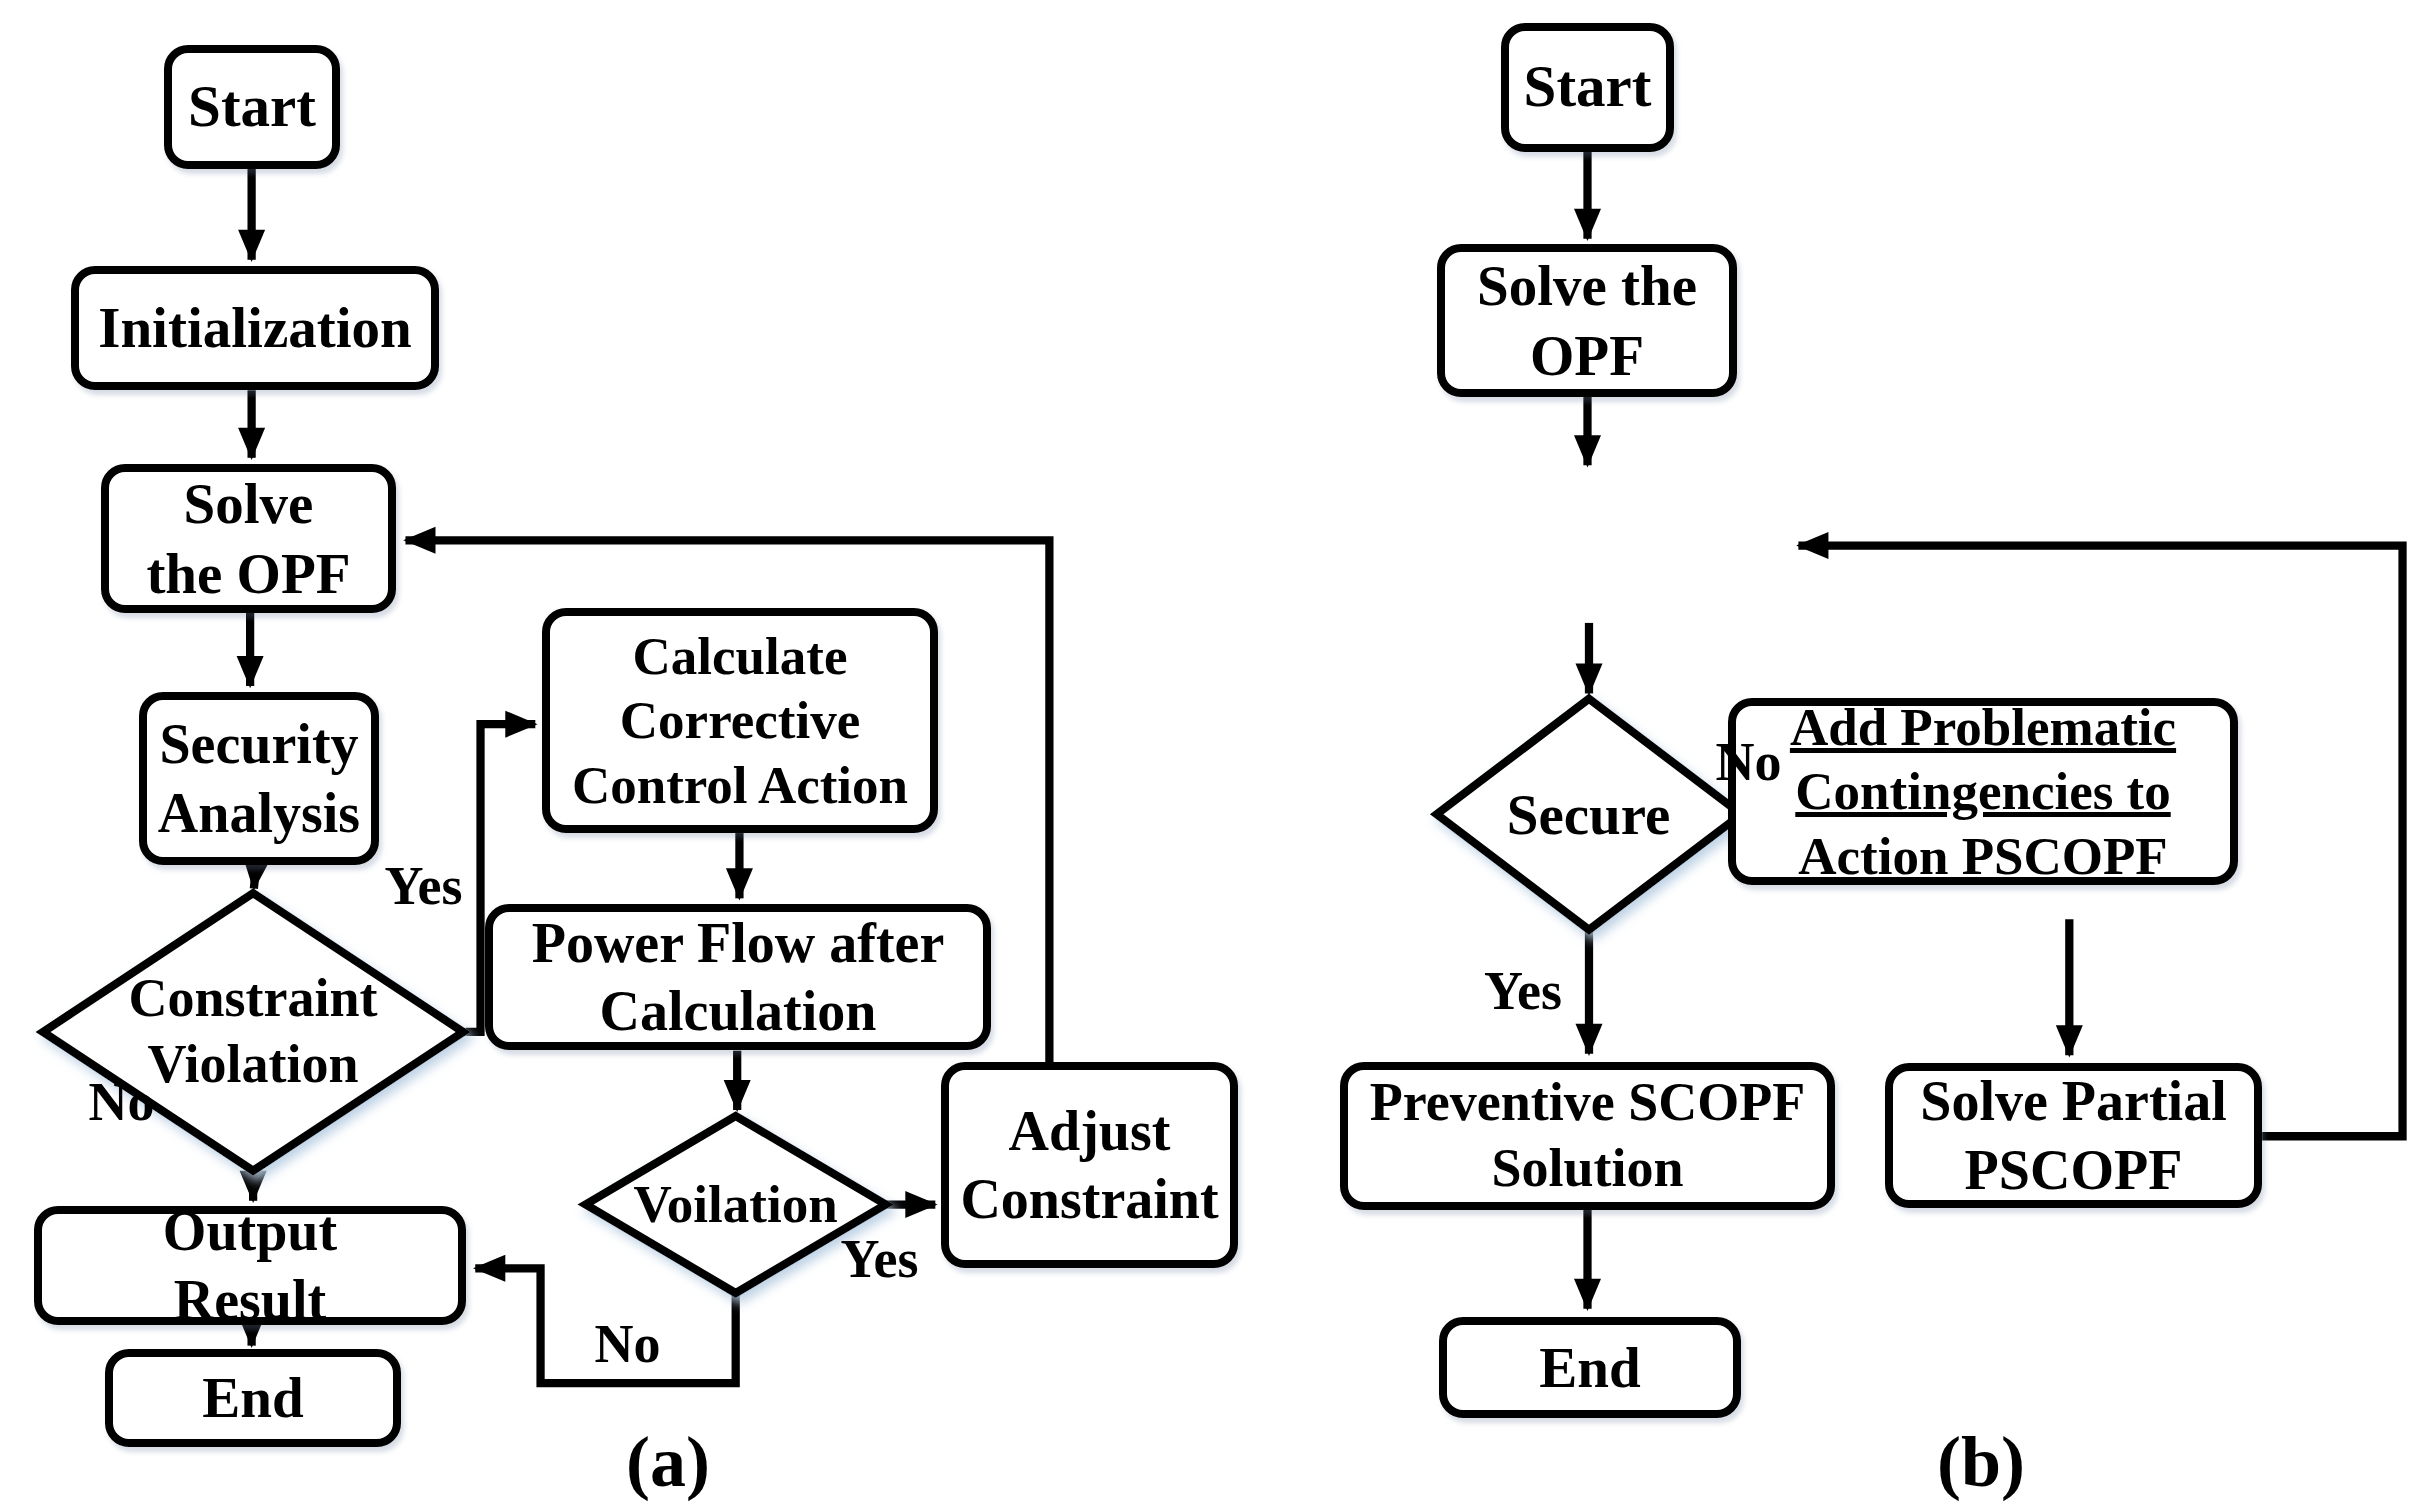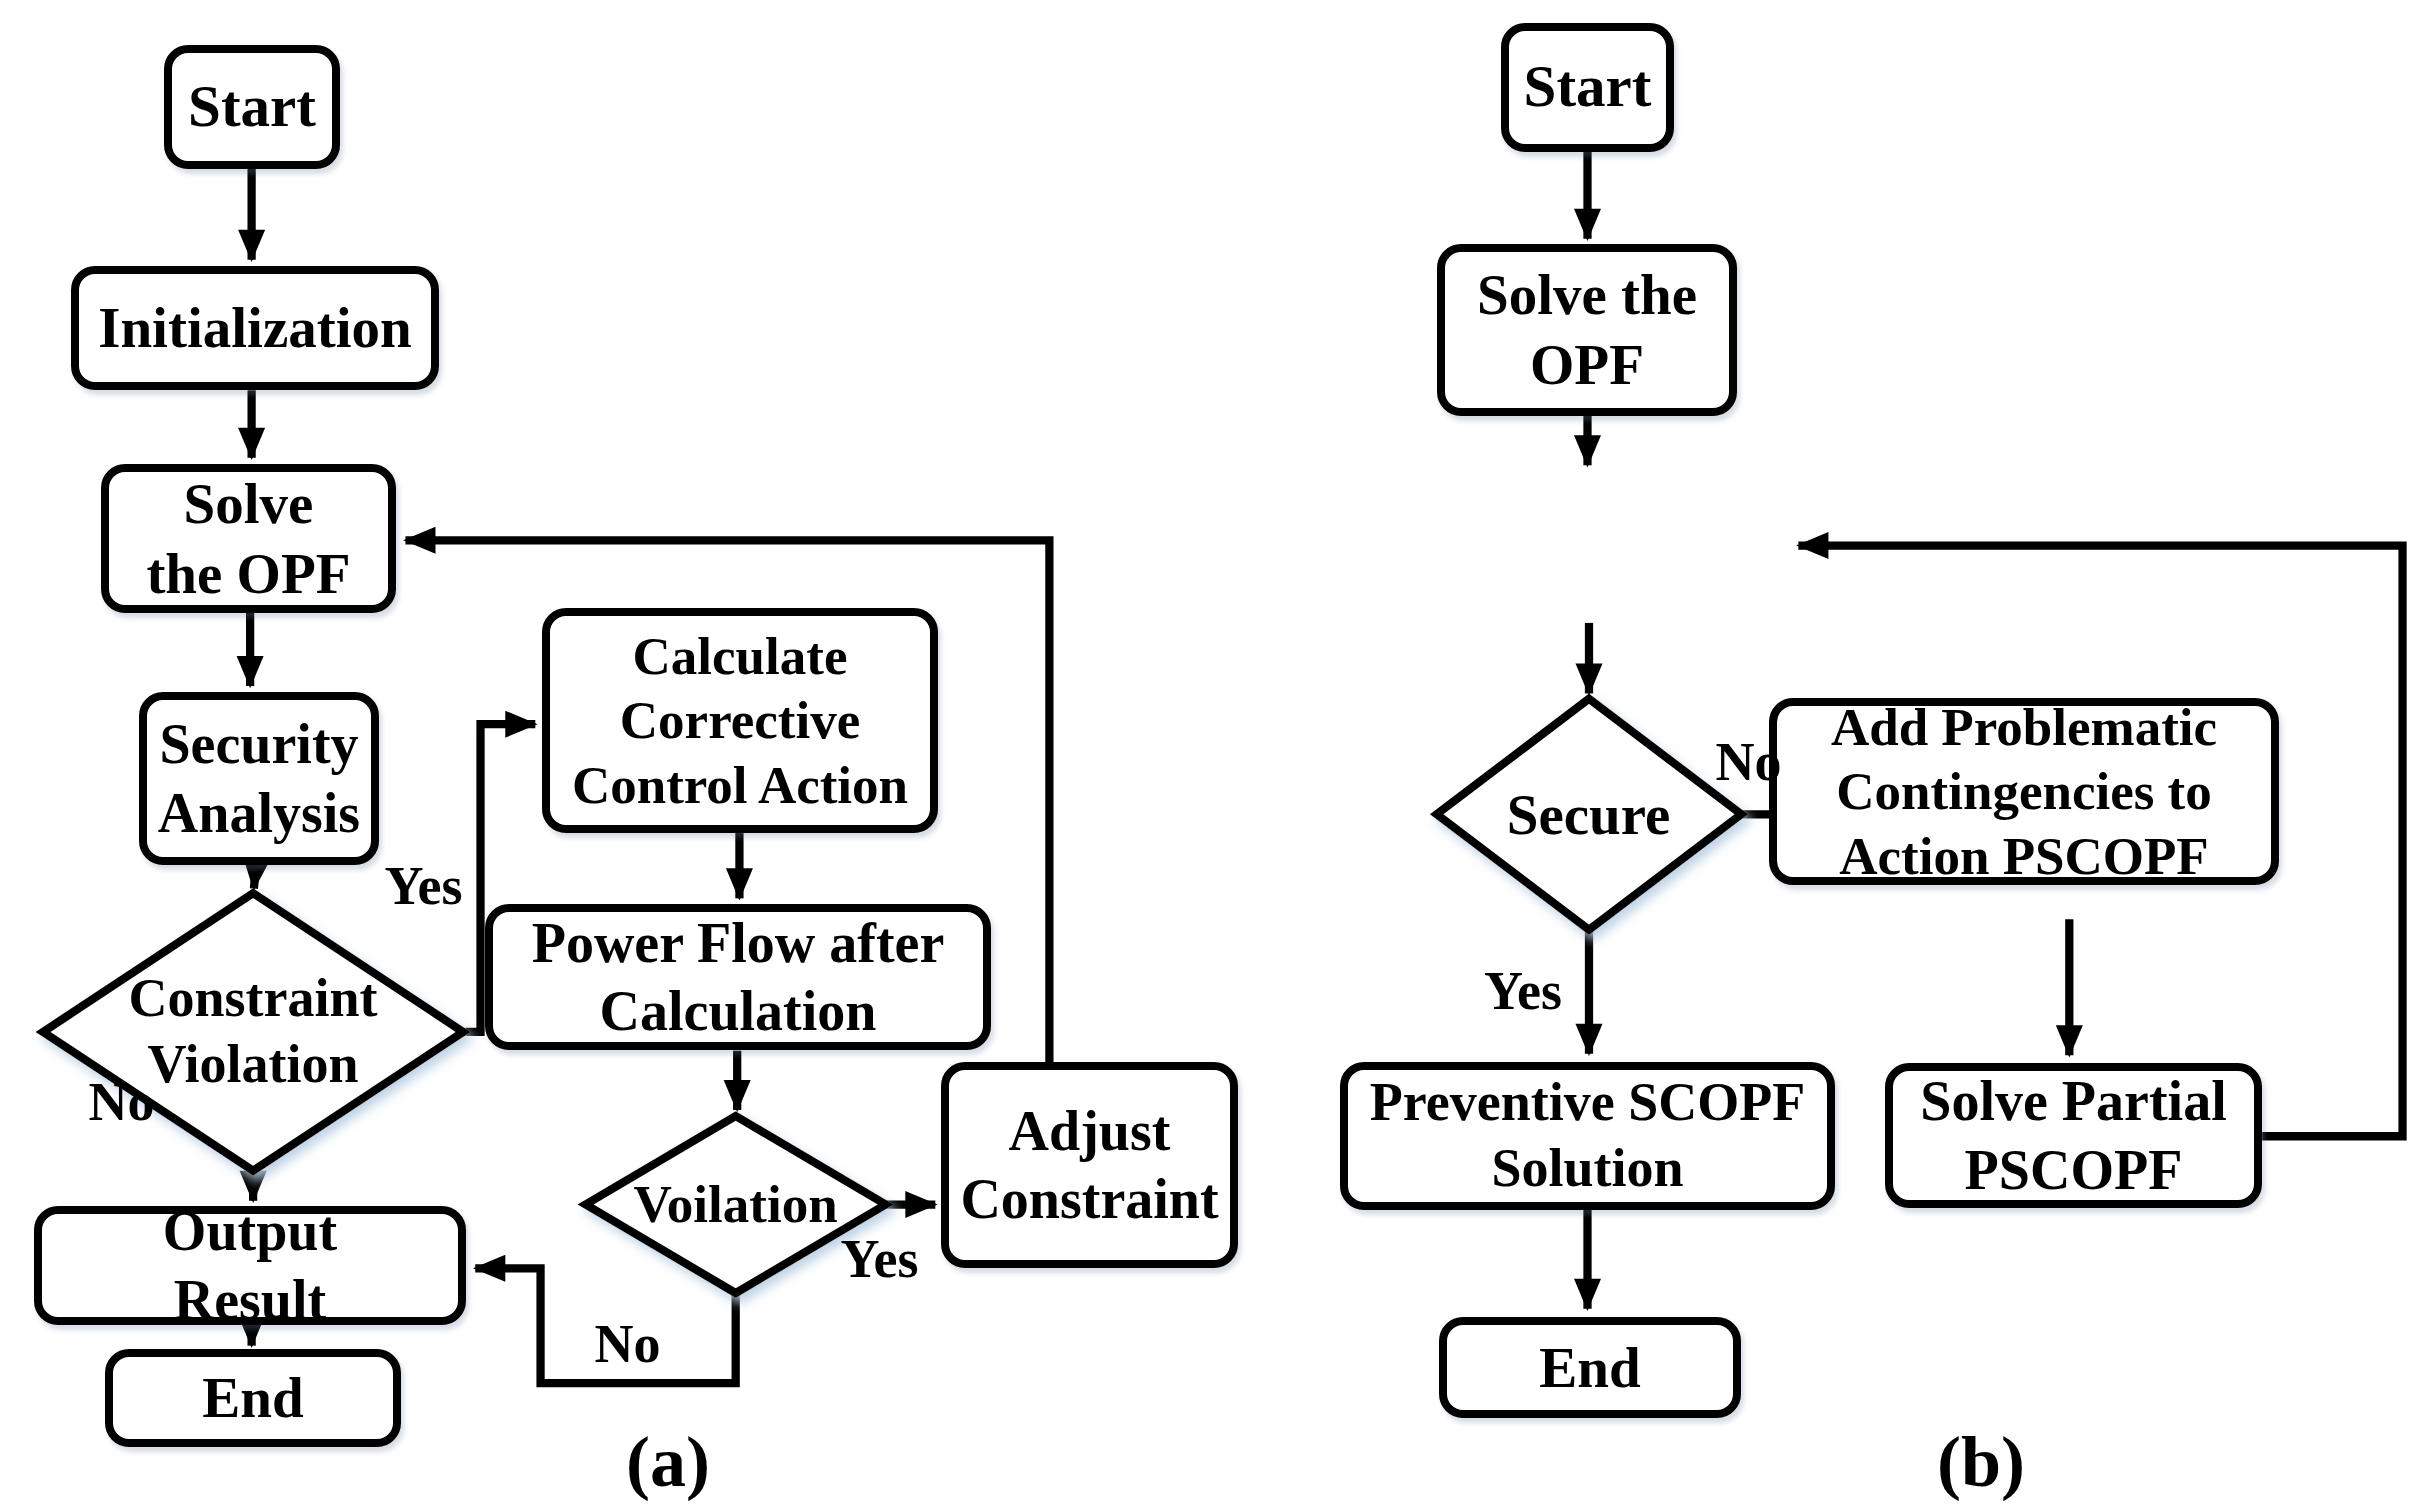"Solve the" div.node { height: 172px -> 153px }
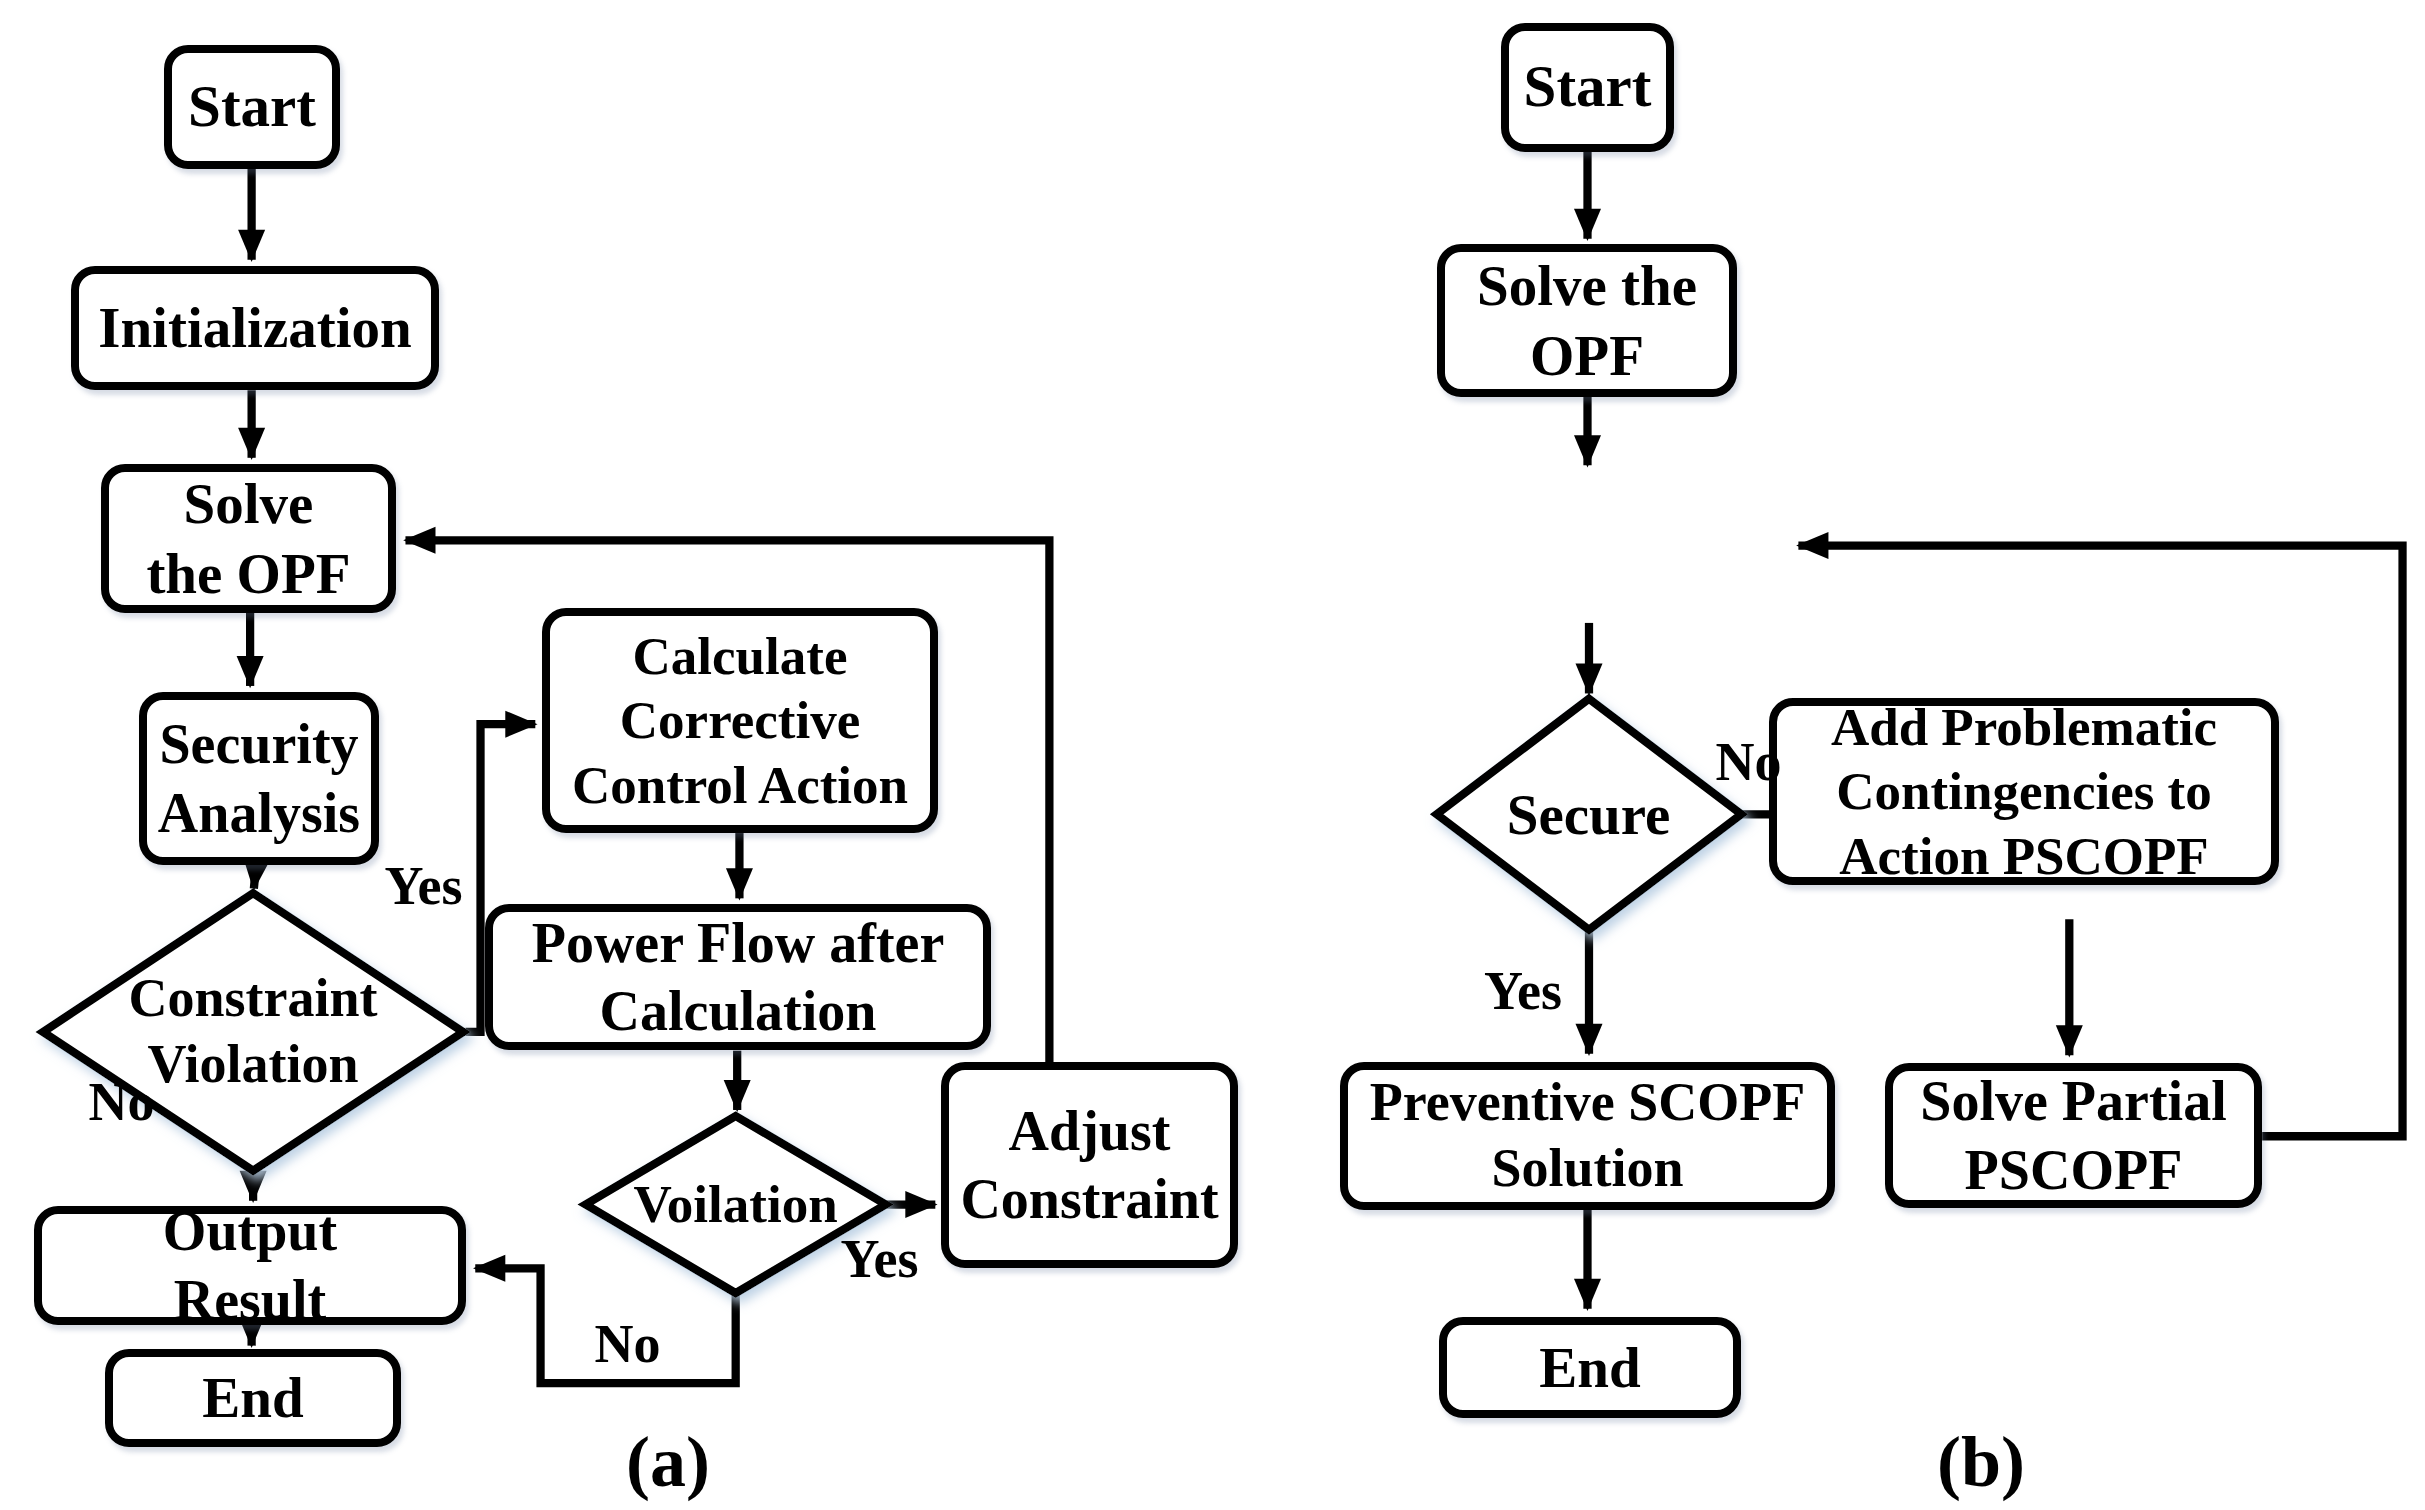"Add Problematic" div.node { left: 1769px -> 1728px; text-decoration: none -> underline }
